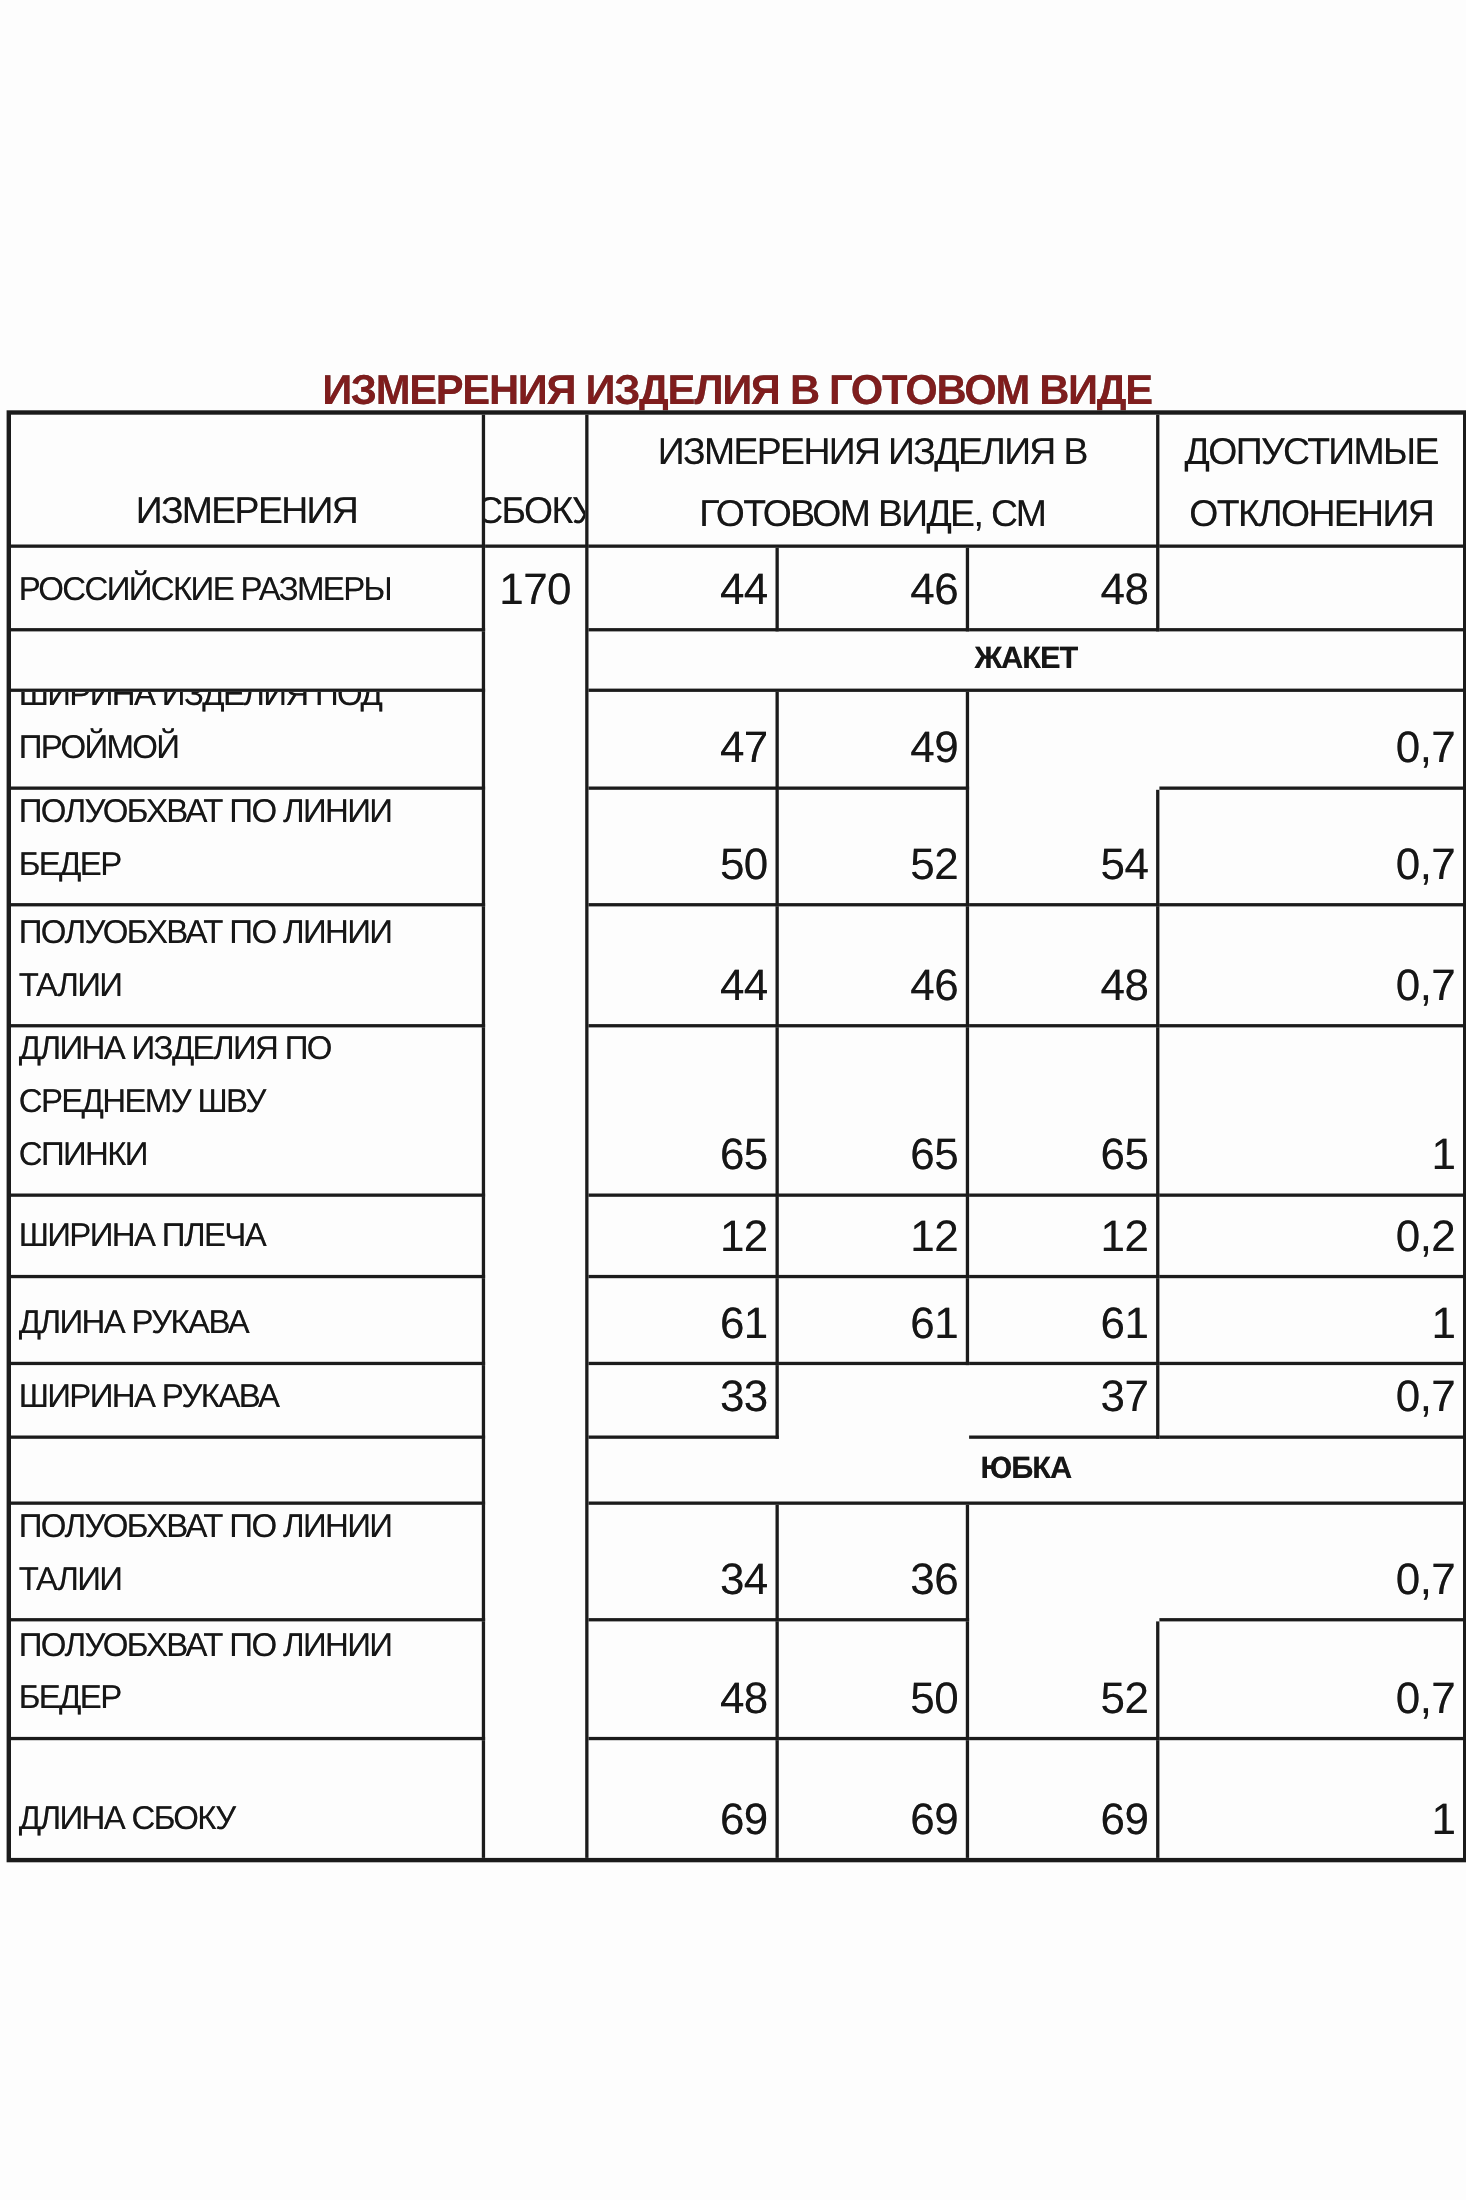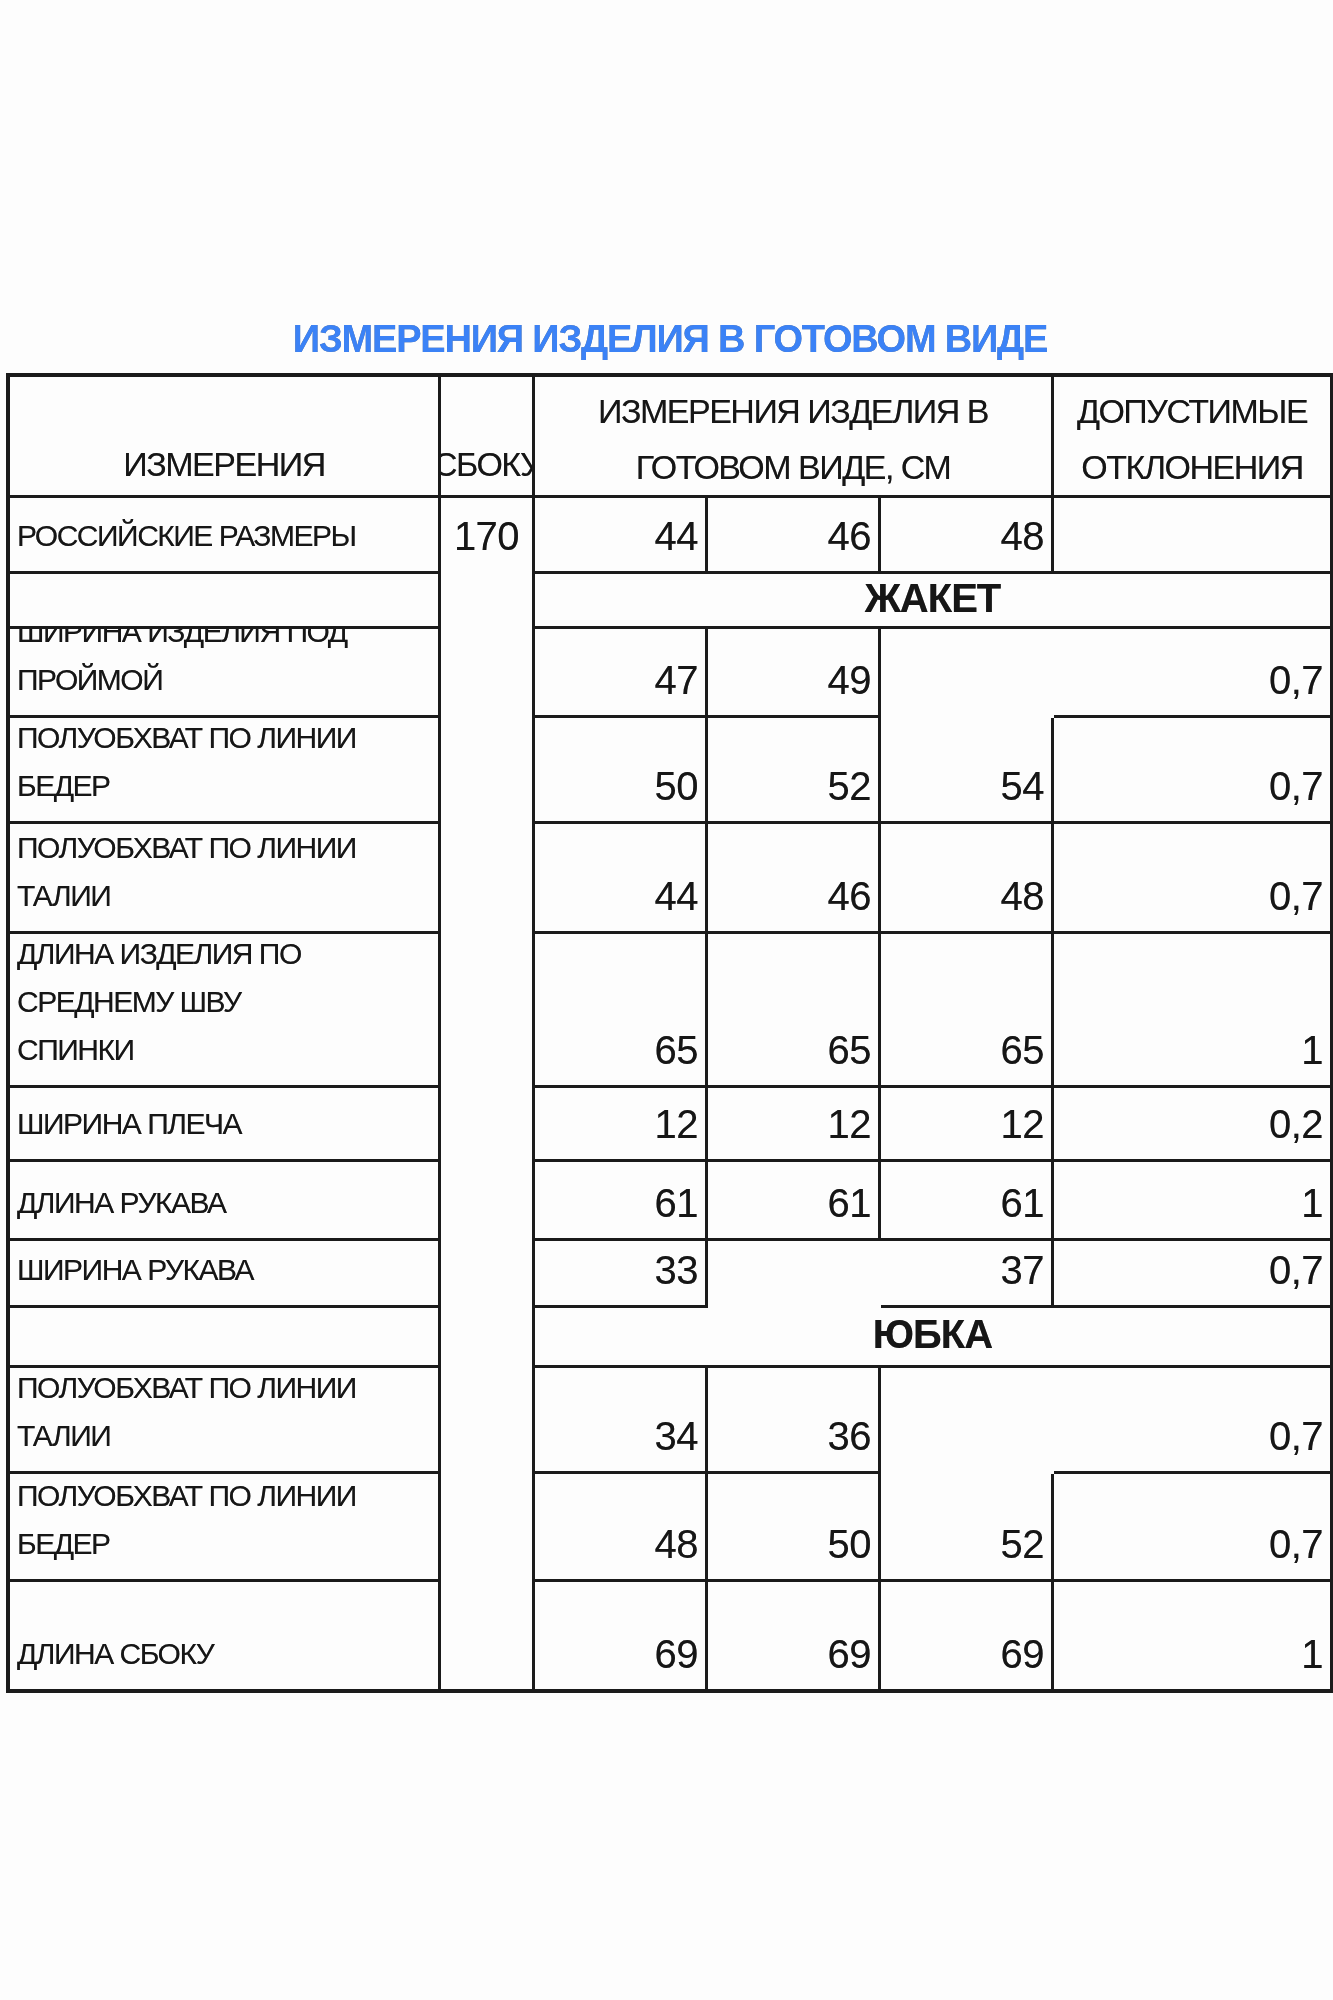"ИЗМЕРЕНИЯ ИЗДЕЛИЯ В ГОТОВОМ ВИДЕ" .page-title { color: #3b82f6 -> #7f1d1d; top: 318px -> 334px }
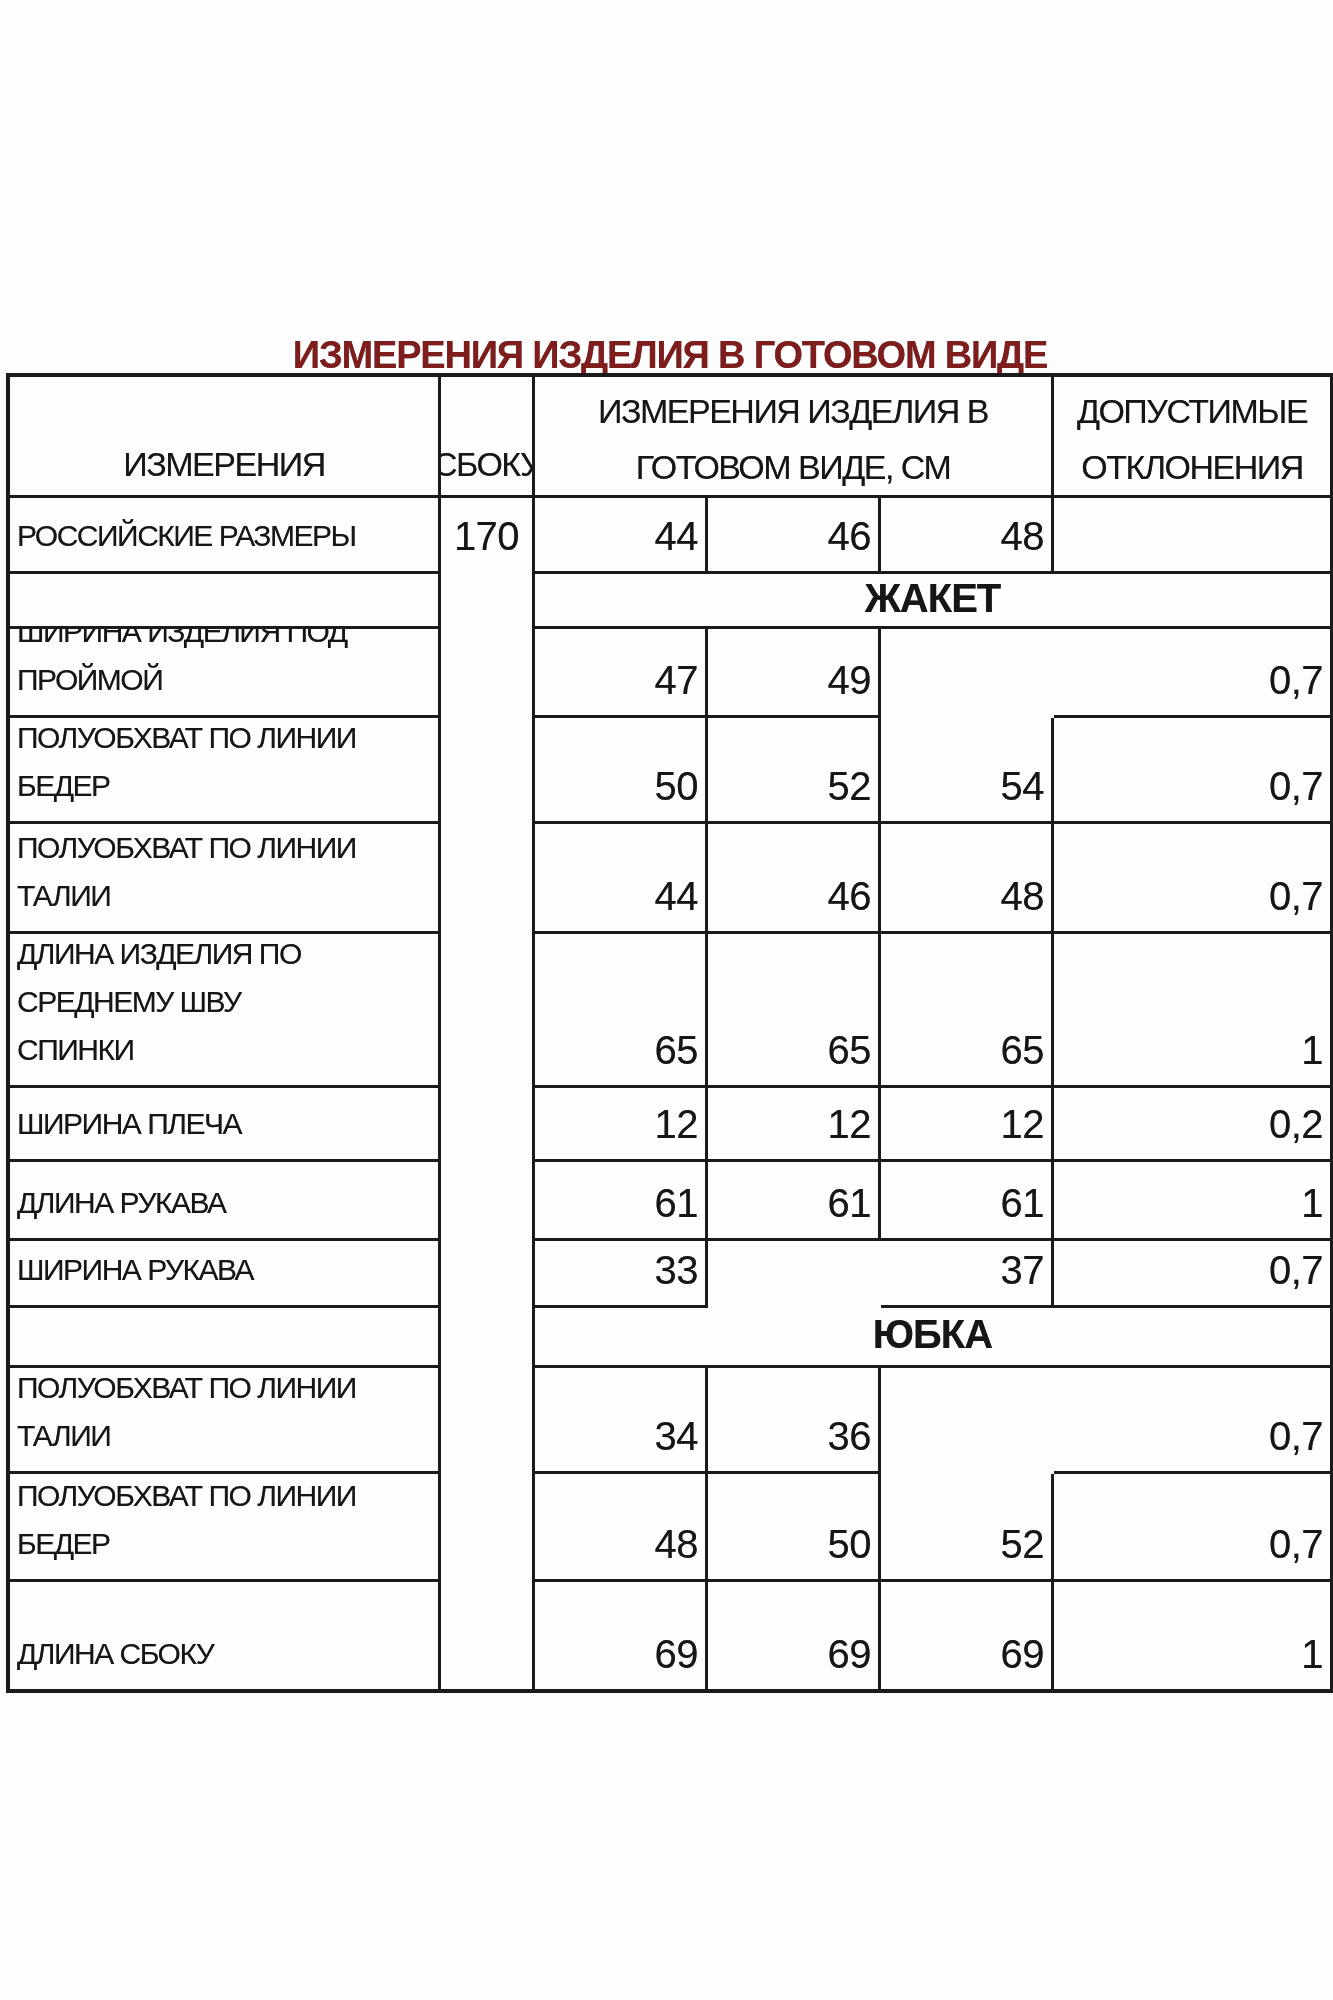"ЖАКЕТ" .band { font-size: 40px -> 28px }
